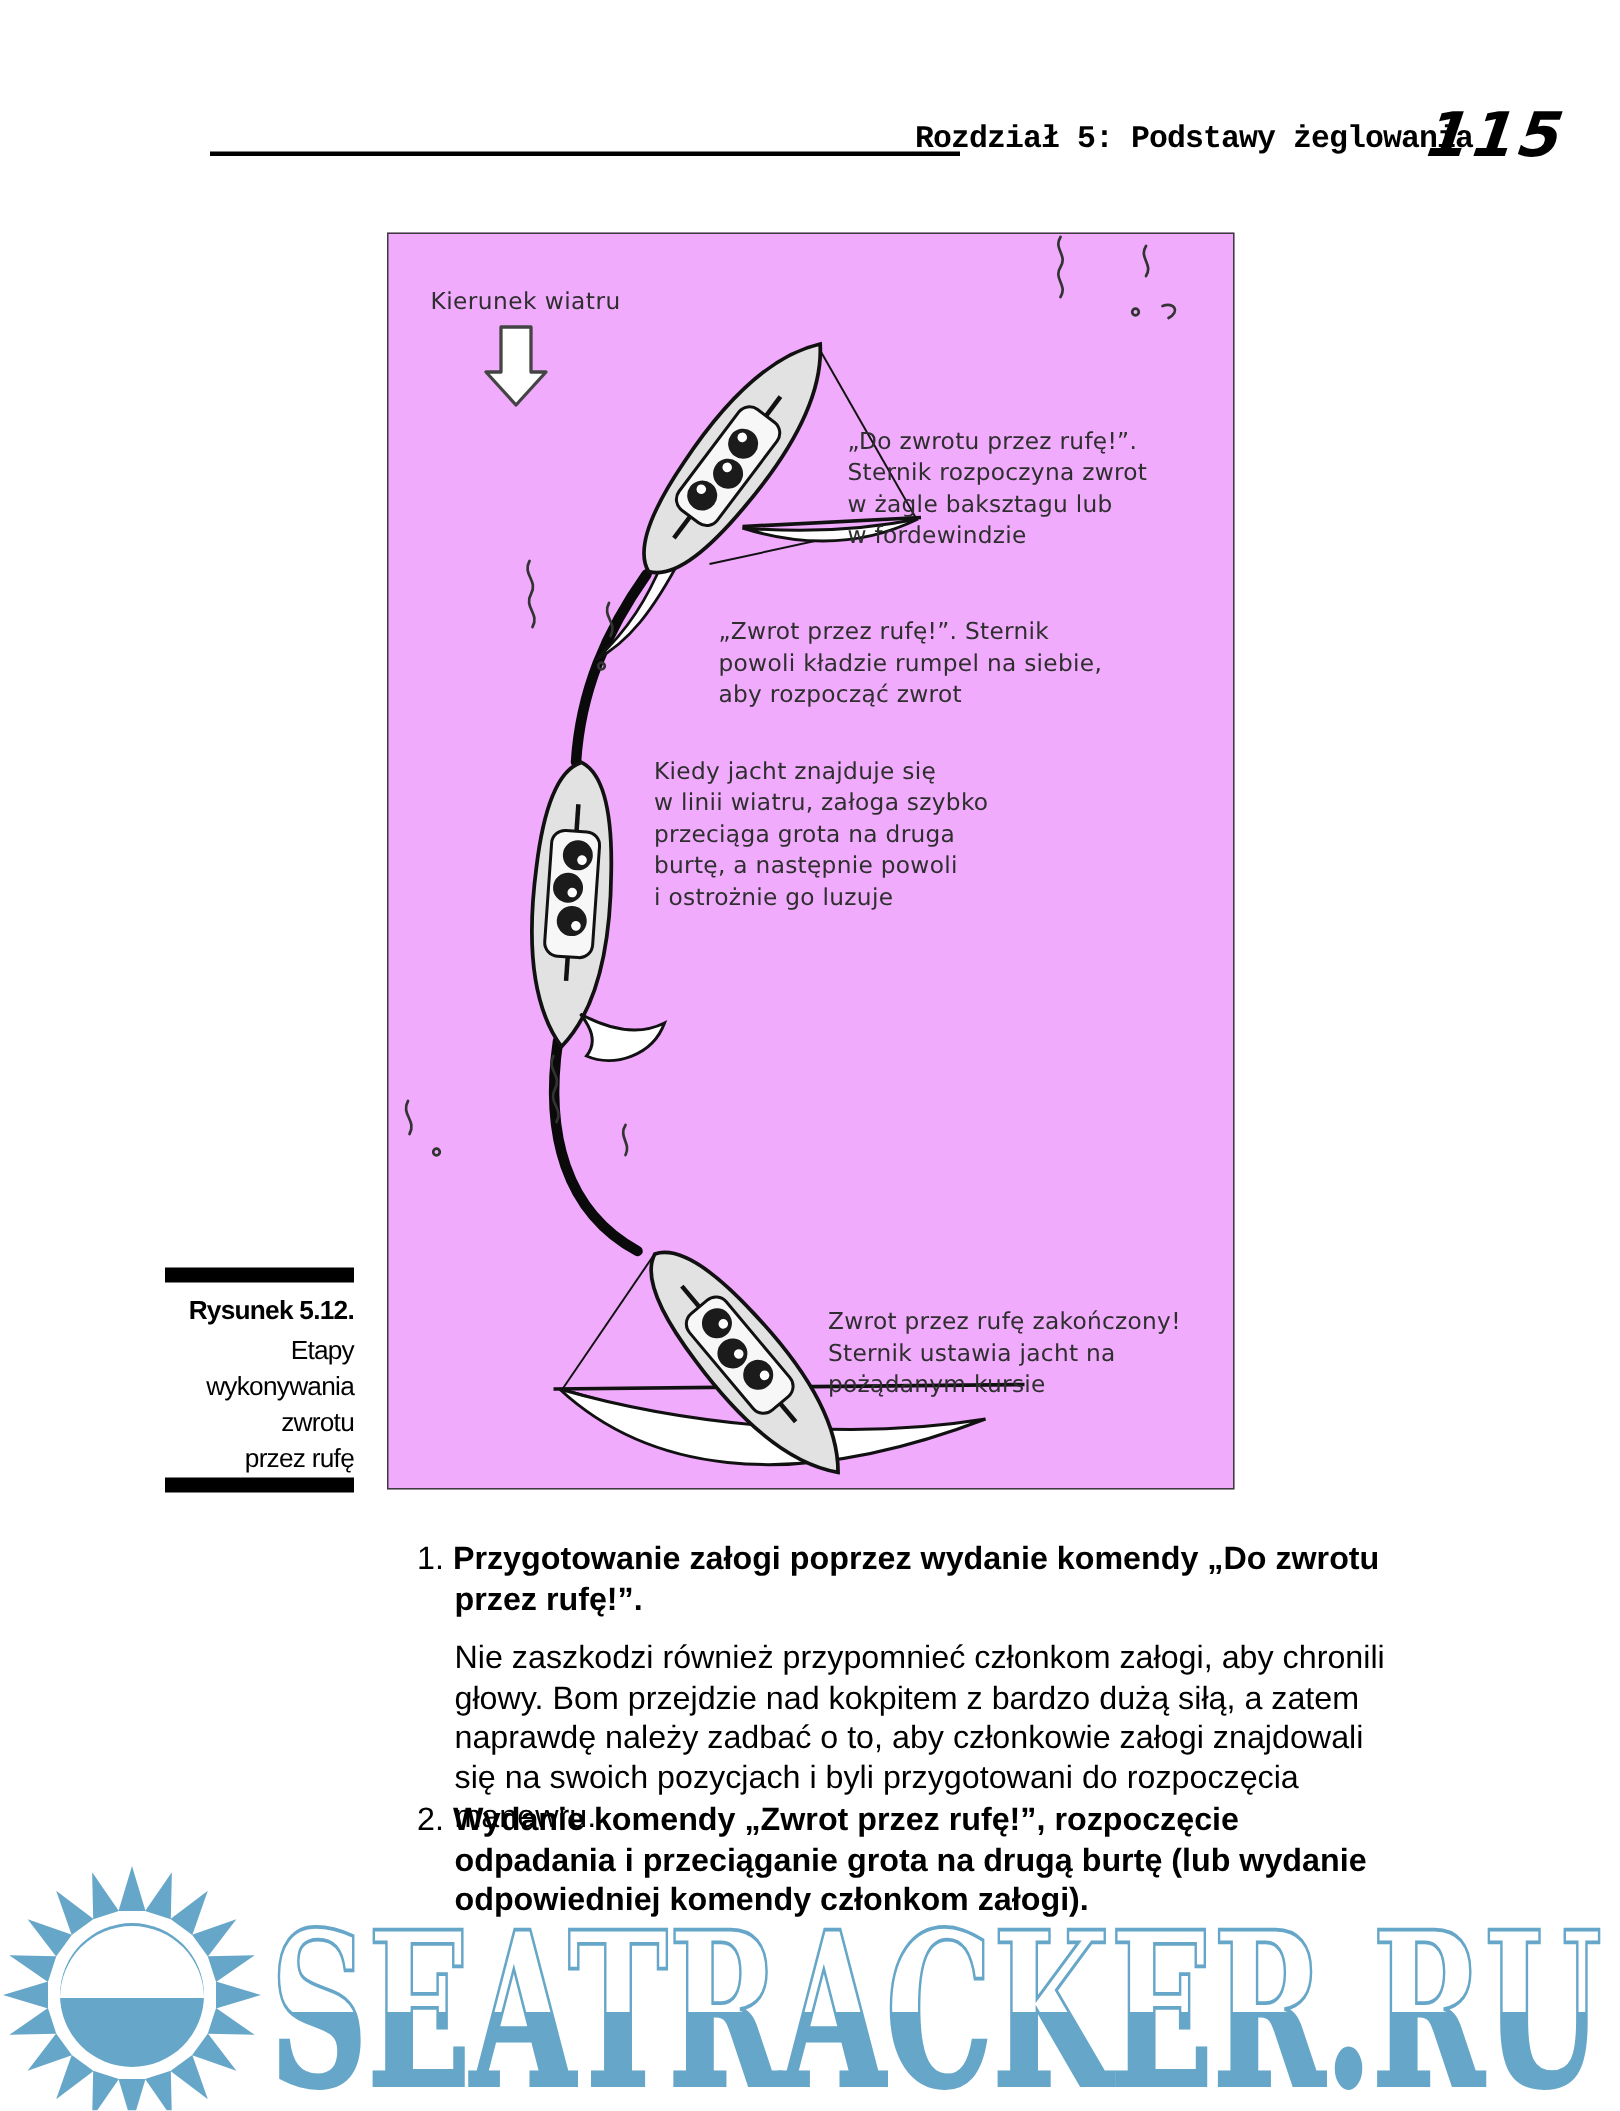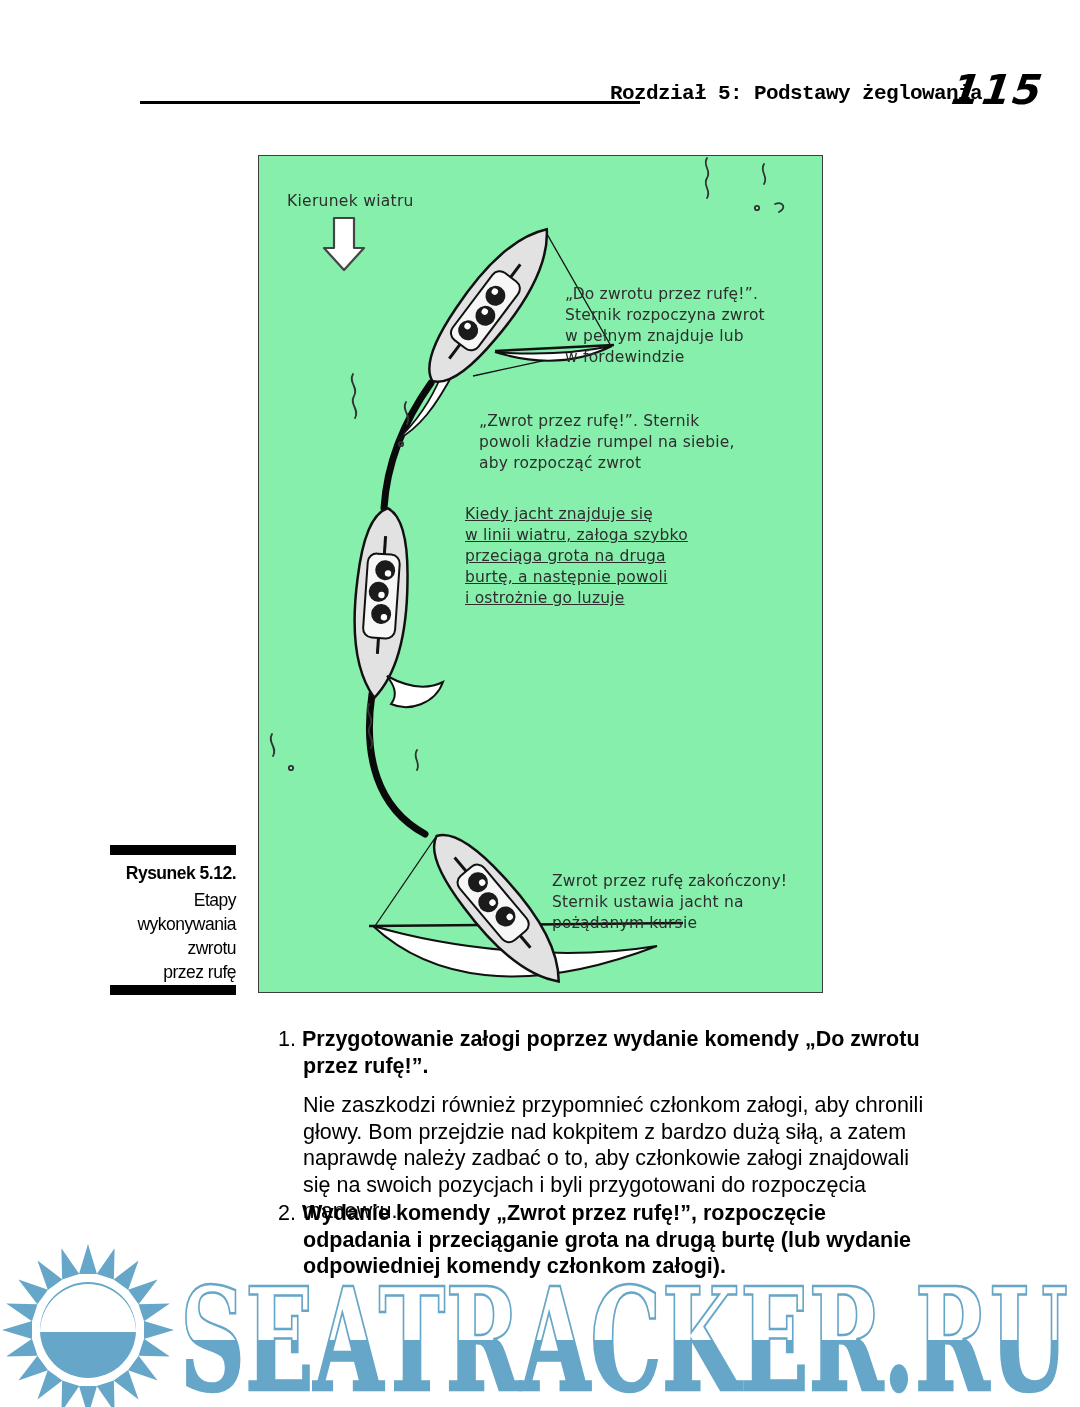"Kierunek wiatru" .figure-box { background: #86efac -> #f0abfc }
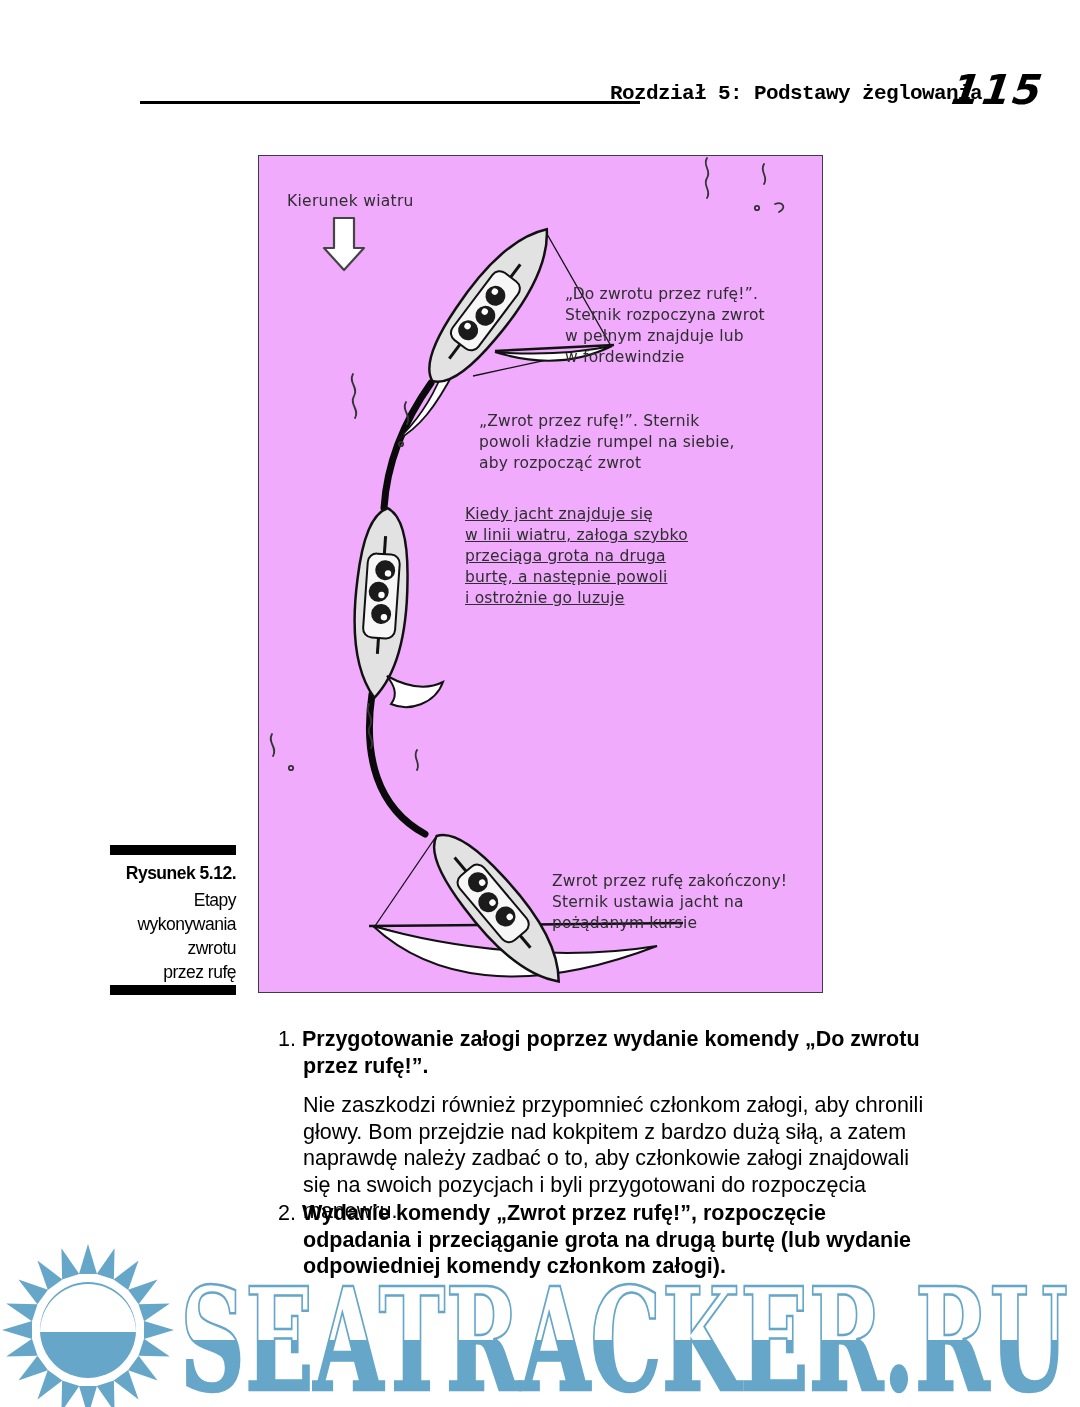"„Do zwrotu przez rufę!”." div.ann { text: pełnym znajduje -> żagle baksztagu }
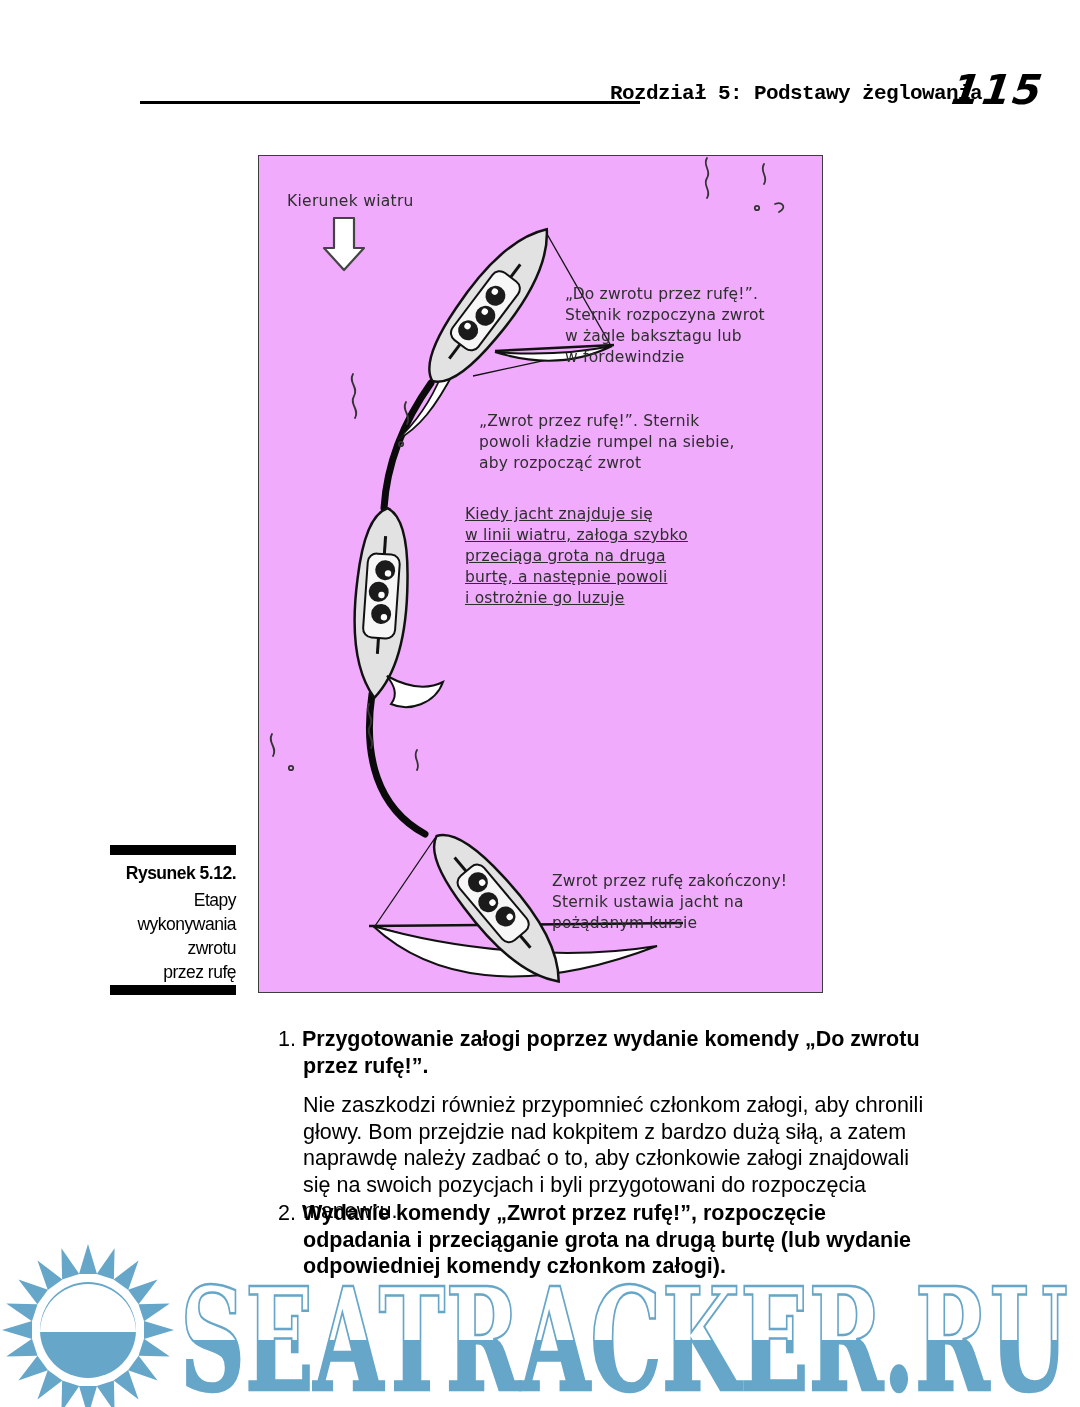"Kiedy jacht znajduje się" .ann3 { left: 206px -> 177px; text-decoration: underline -> none }
